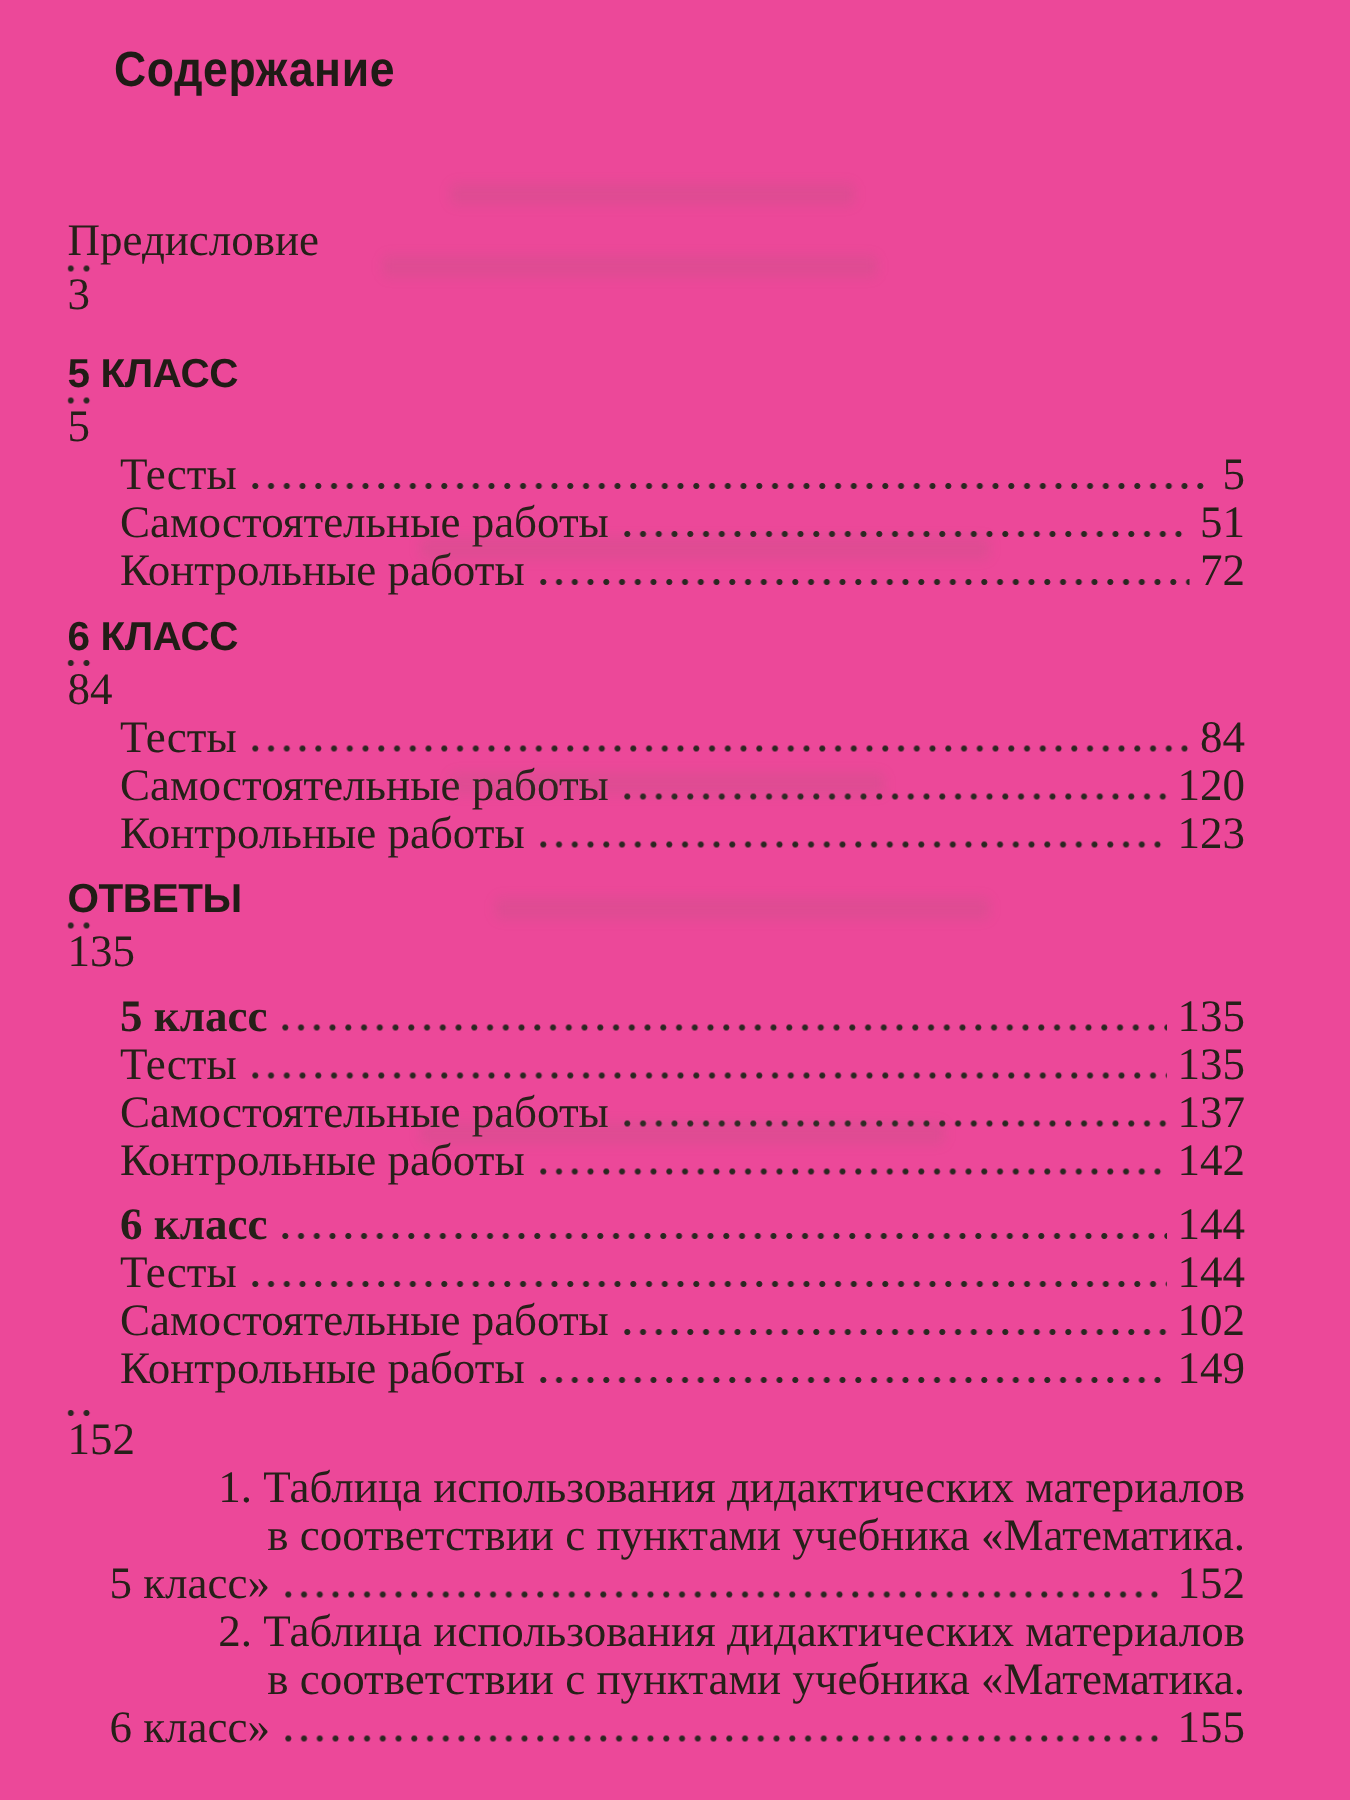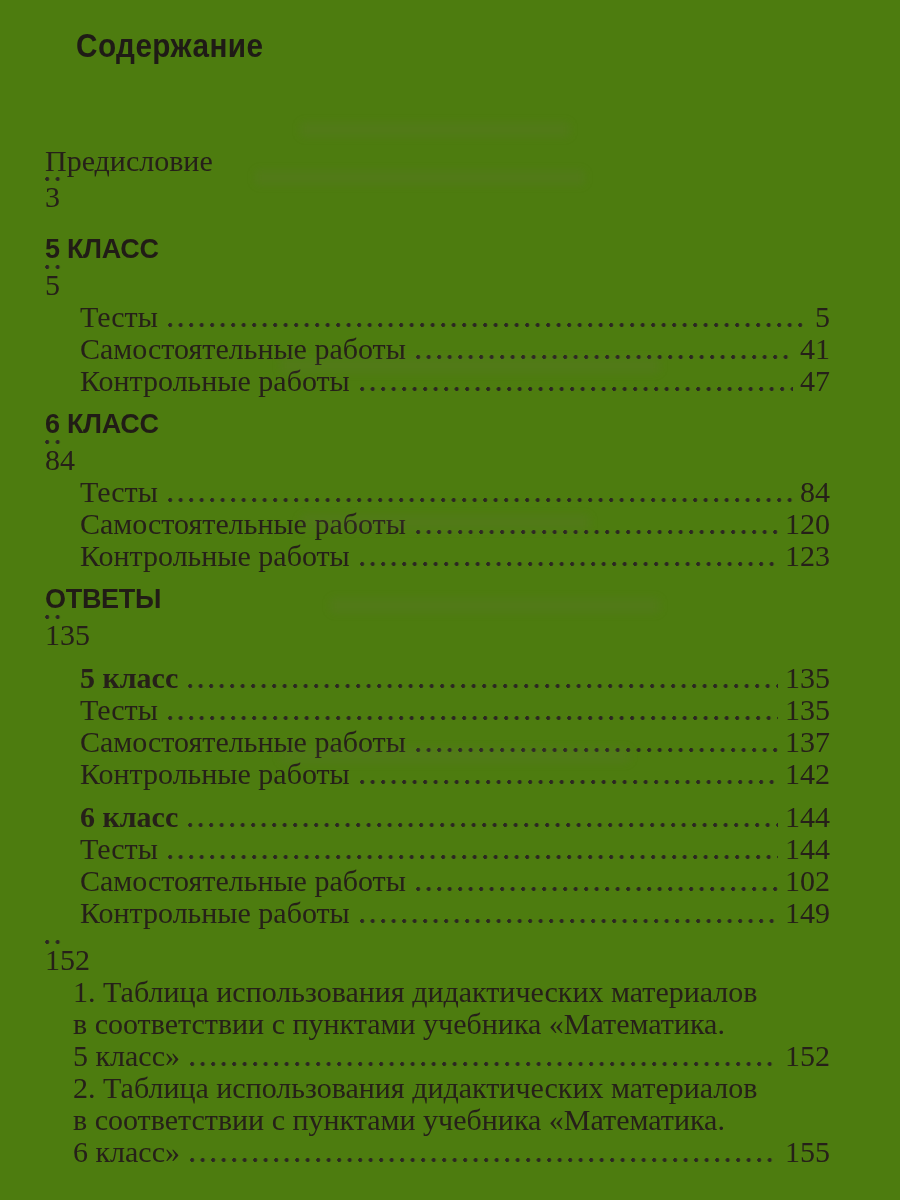"Содержание" .page { background: #4d7c0f -> #ec4899 }
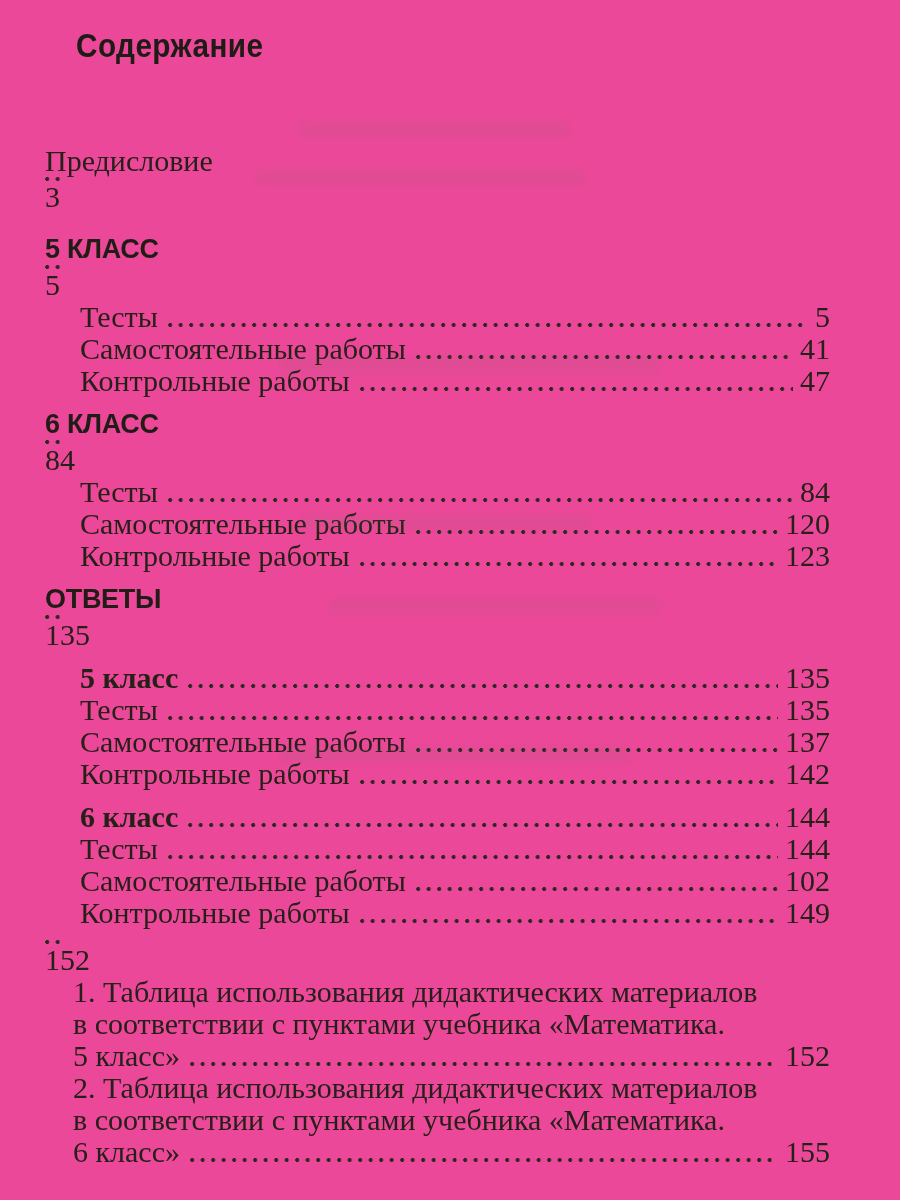"41" span.pagenum { text: 41 -> 51 }
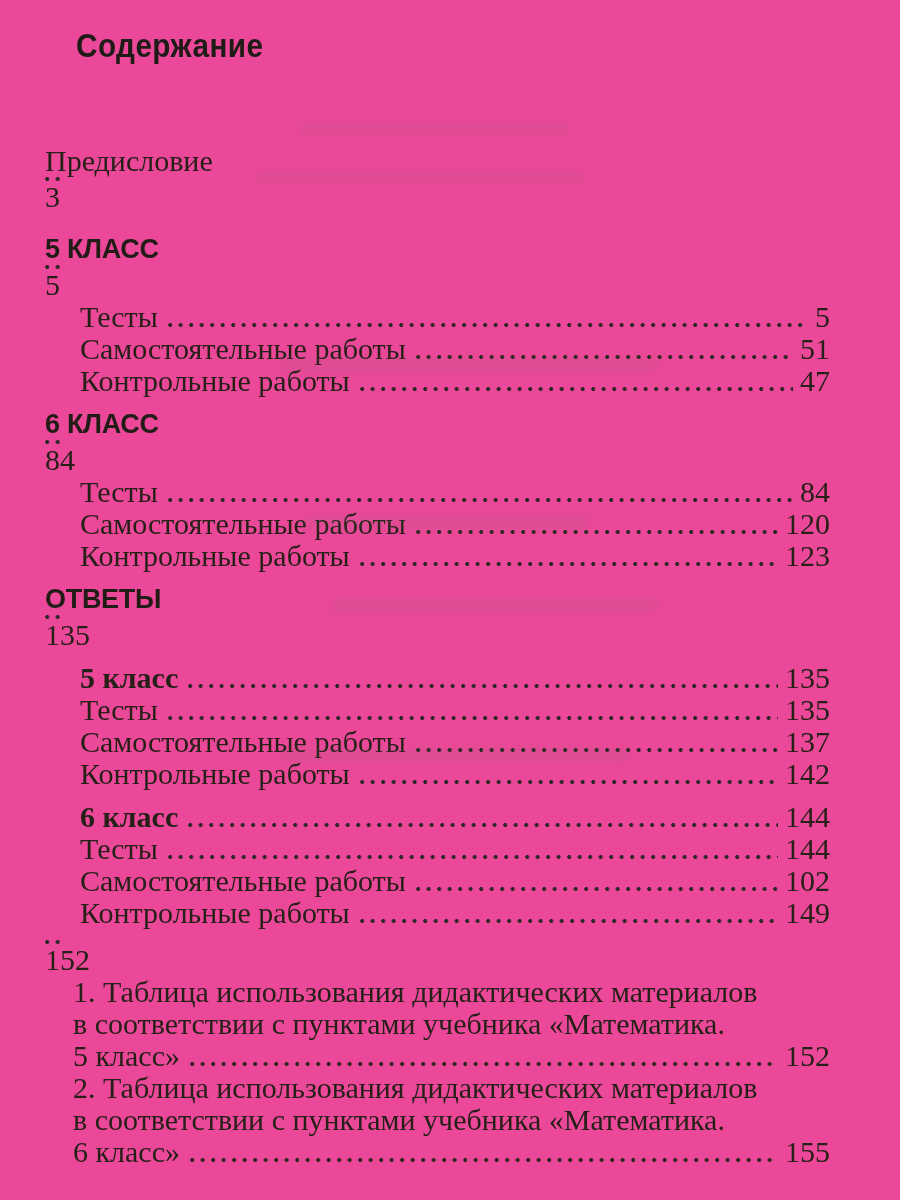"47" span.pagenum { text: 47 -> 72 }
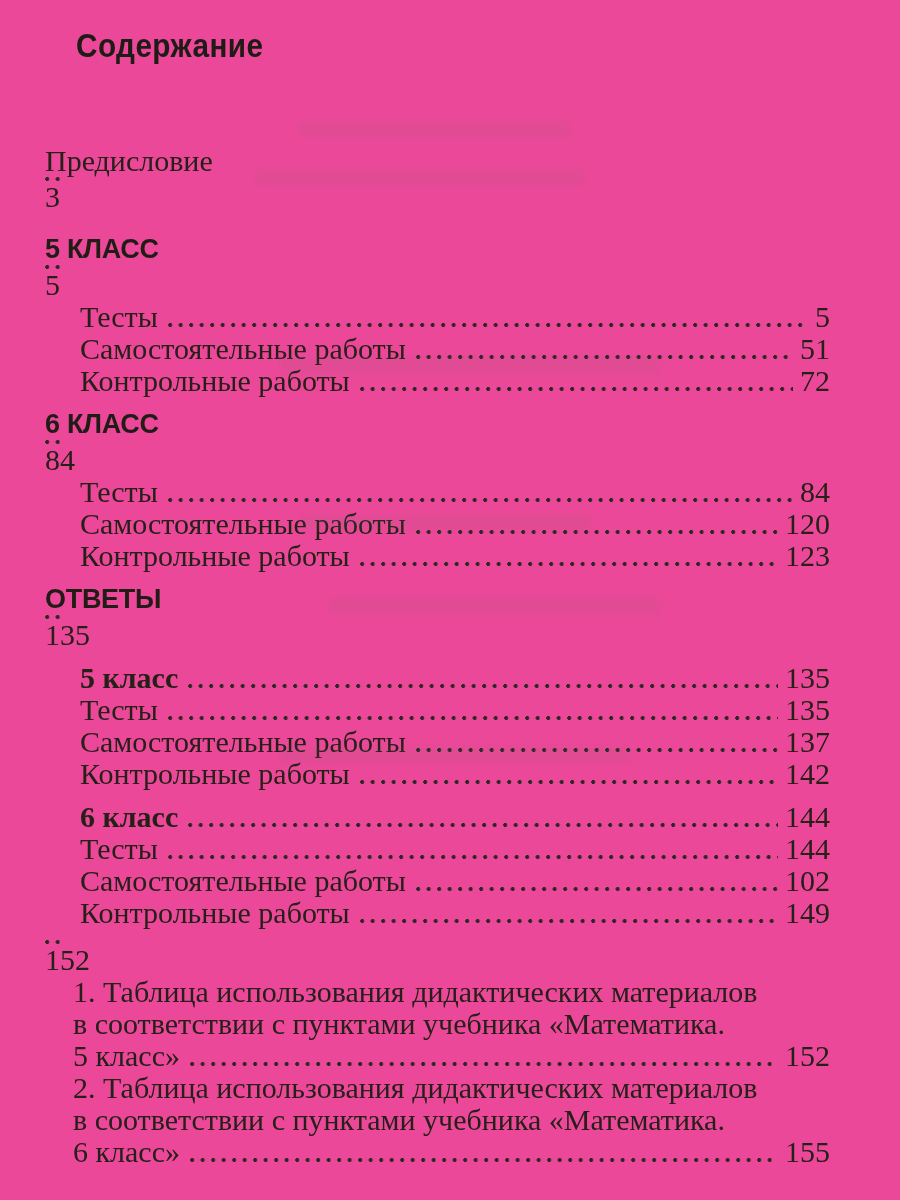"1. Таблица использования дидактических" .indent-2 { justify-content: none -> flex-end }
